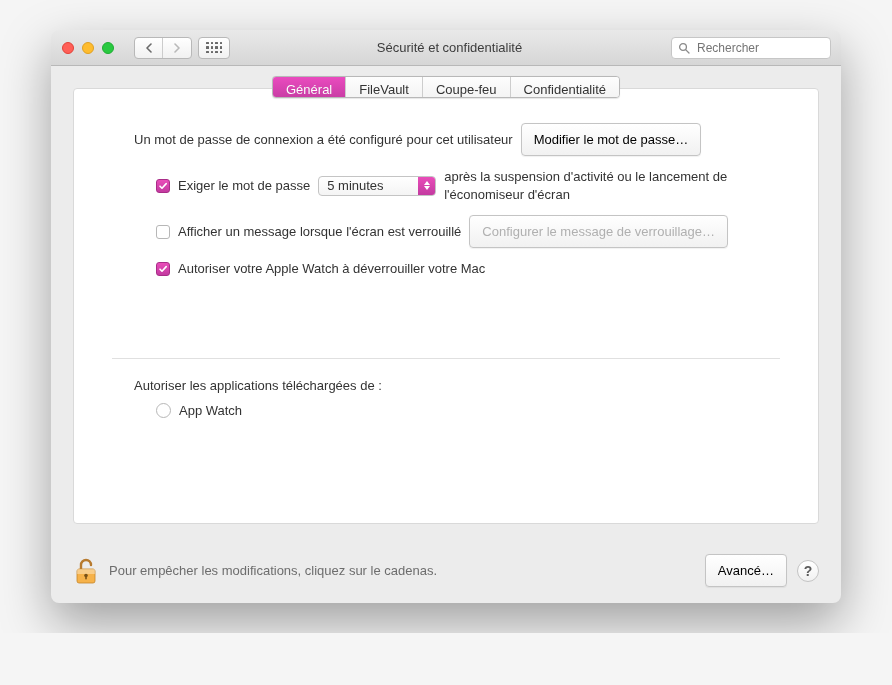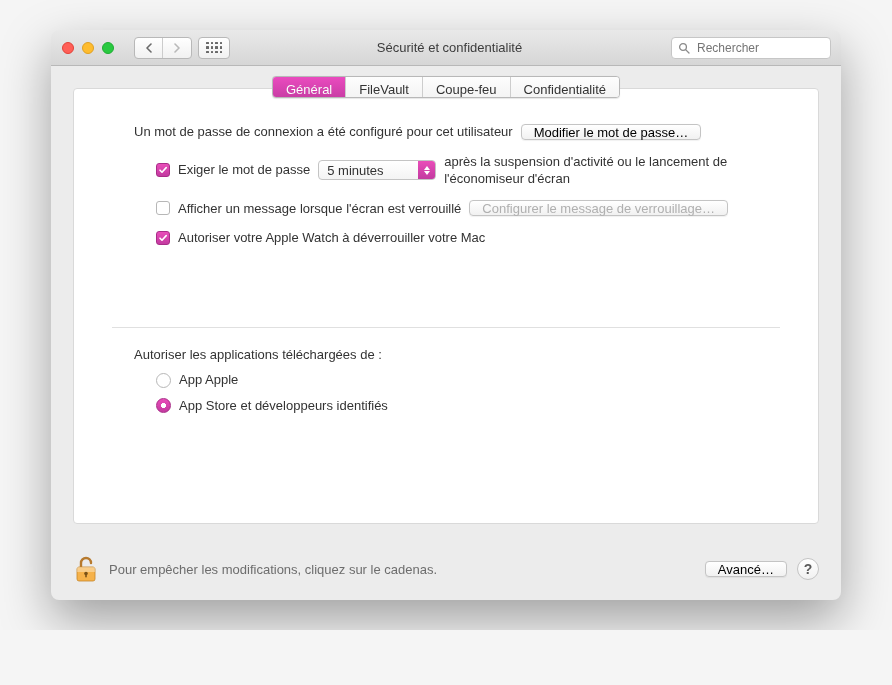"Modifier le mot de passe…" .mac-btn { height: 16px -> 33px }
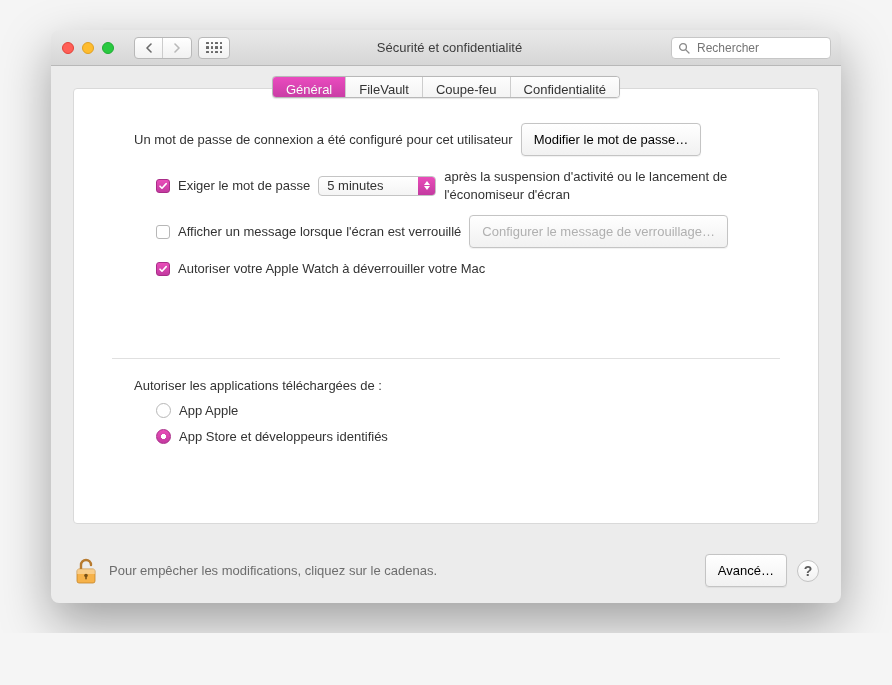"App Apple" span { text: Apple -> Watch }
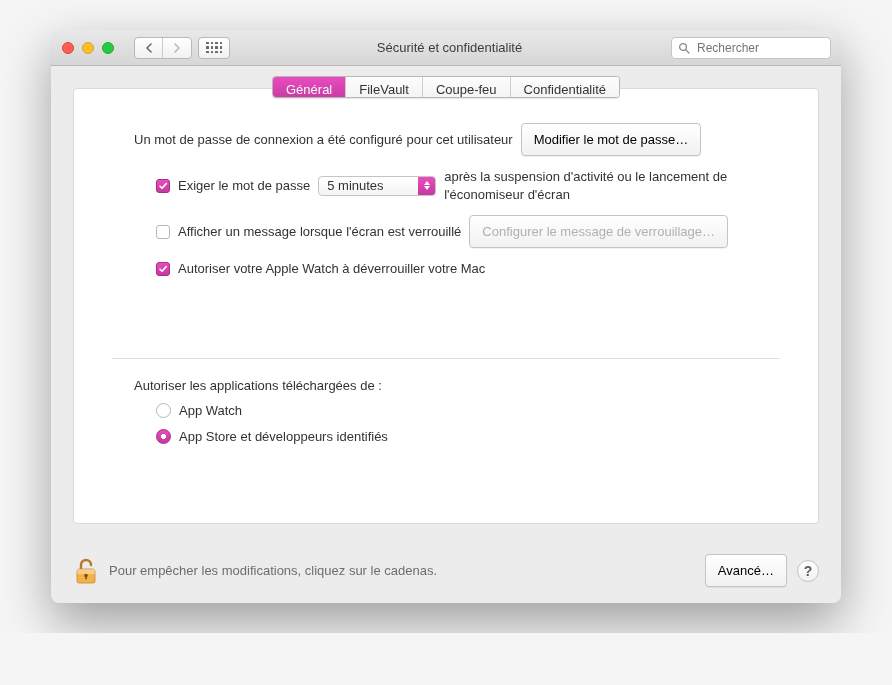"App Store et développeurs identifiés" div.row { html: <div> <span></span> <span>App Store et développeurs identifiés</span> </div> -> none }
